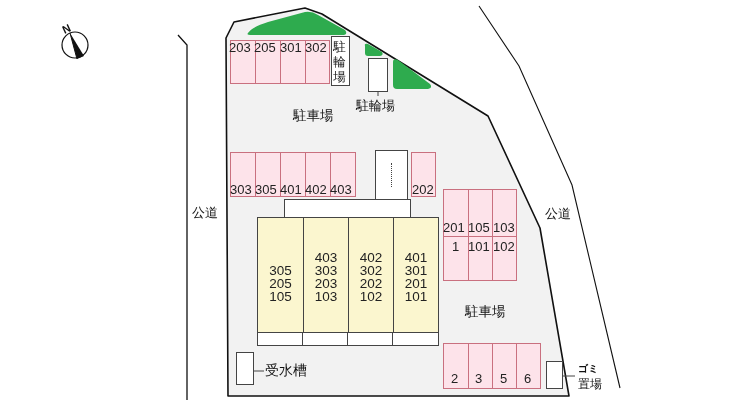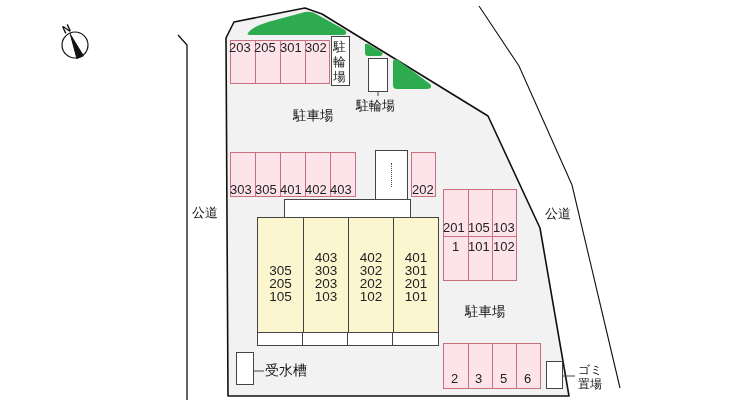"ゴミ" div.lbl { font-size: 12px -> 10px; font-weight: none -> bold }
